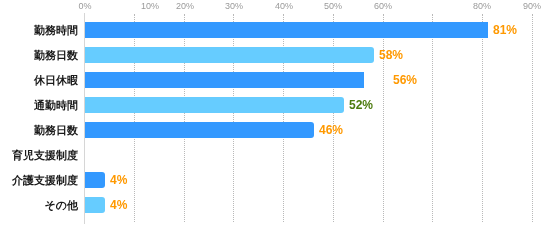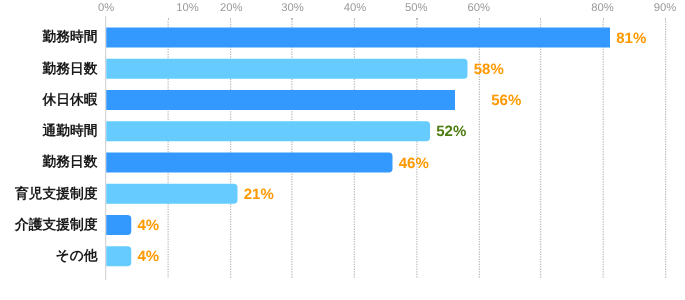"21%" div.bar-wrap { html: <div> <div></div> <div>21%</div> </div> -> none }
